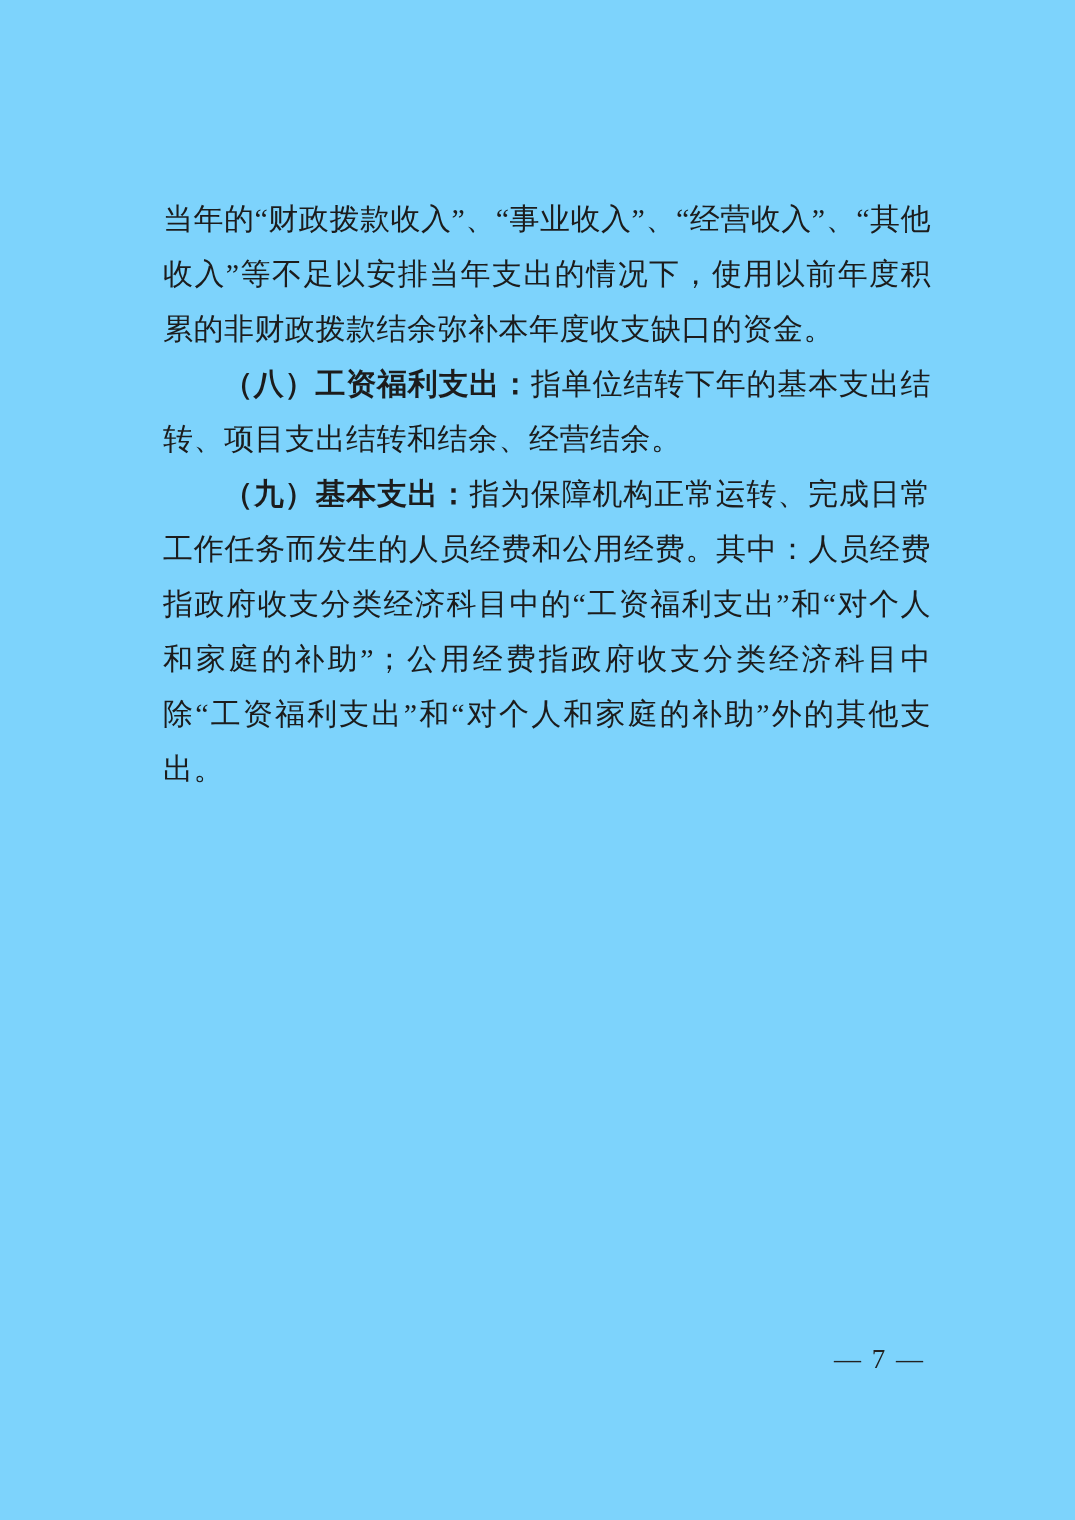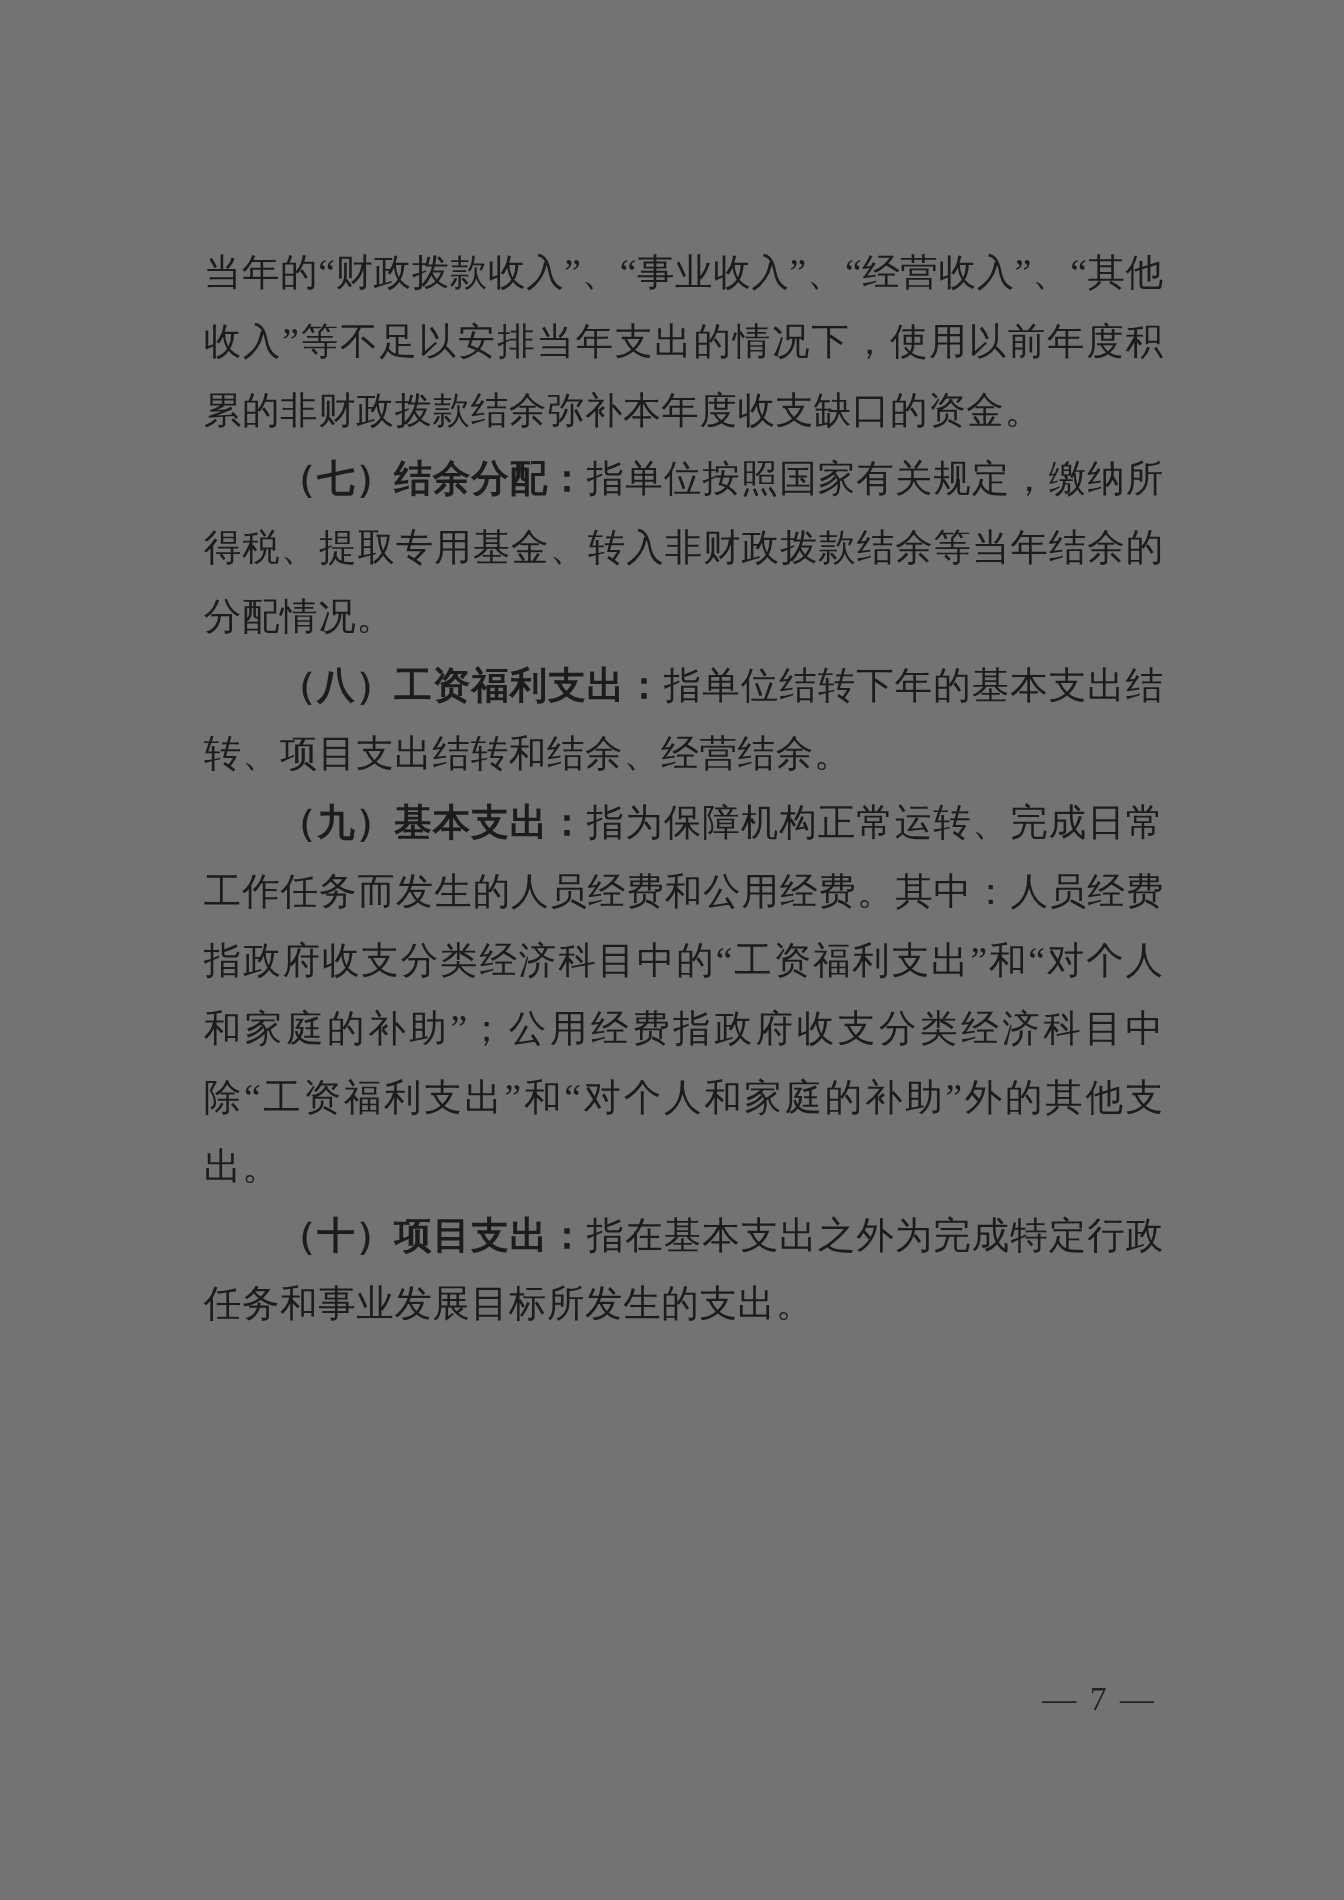"当年的“财政拨款收入”、“事业收入”、“经营收入”、“其他收入”等不足以安排当年" .page { background: #737373 -> #7dd3fc }
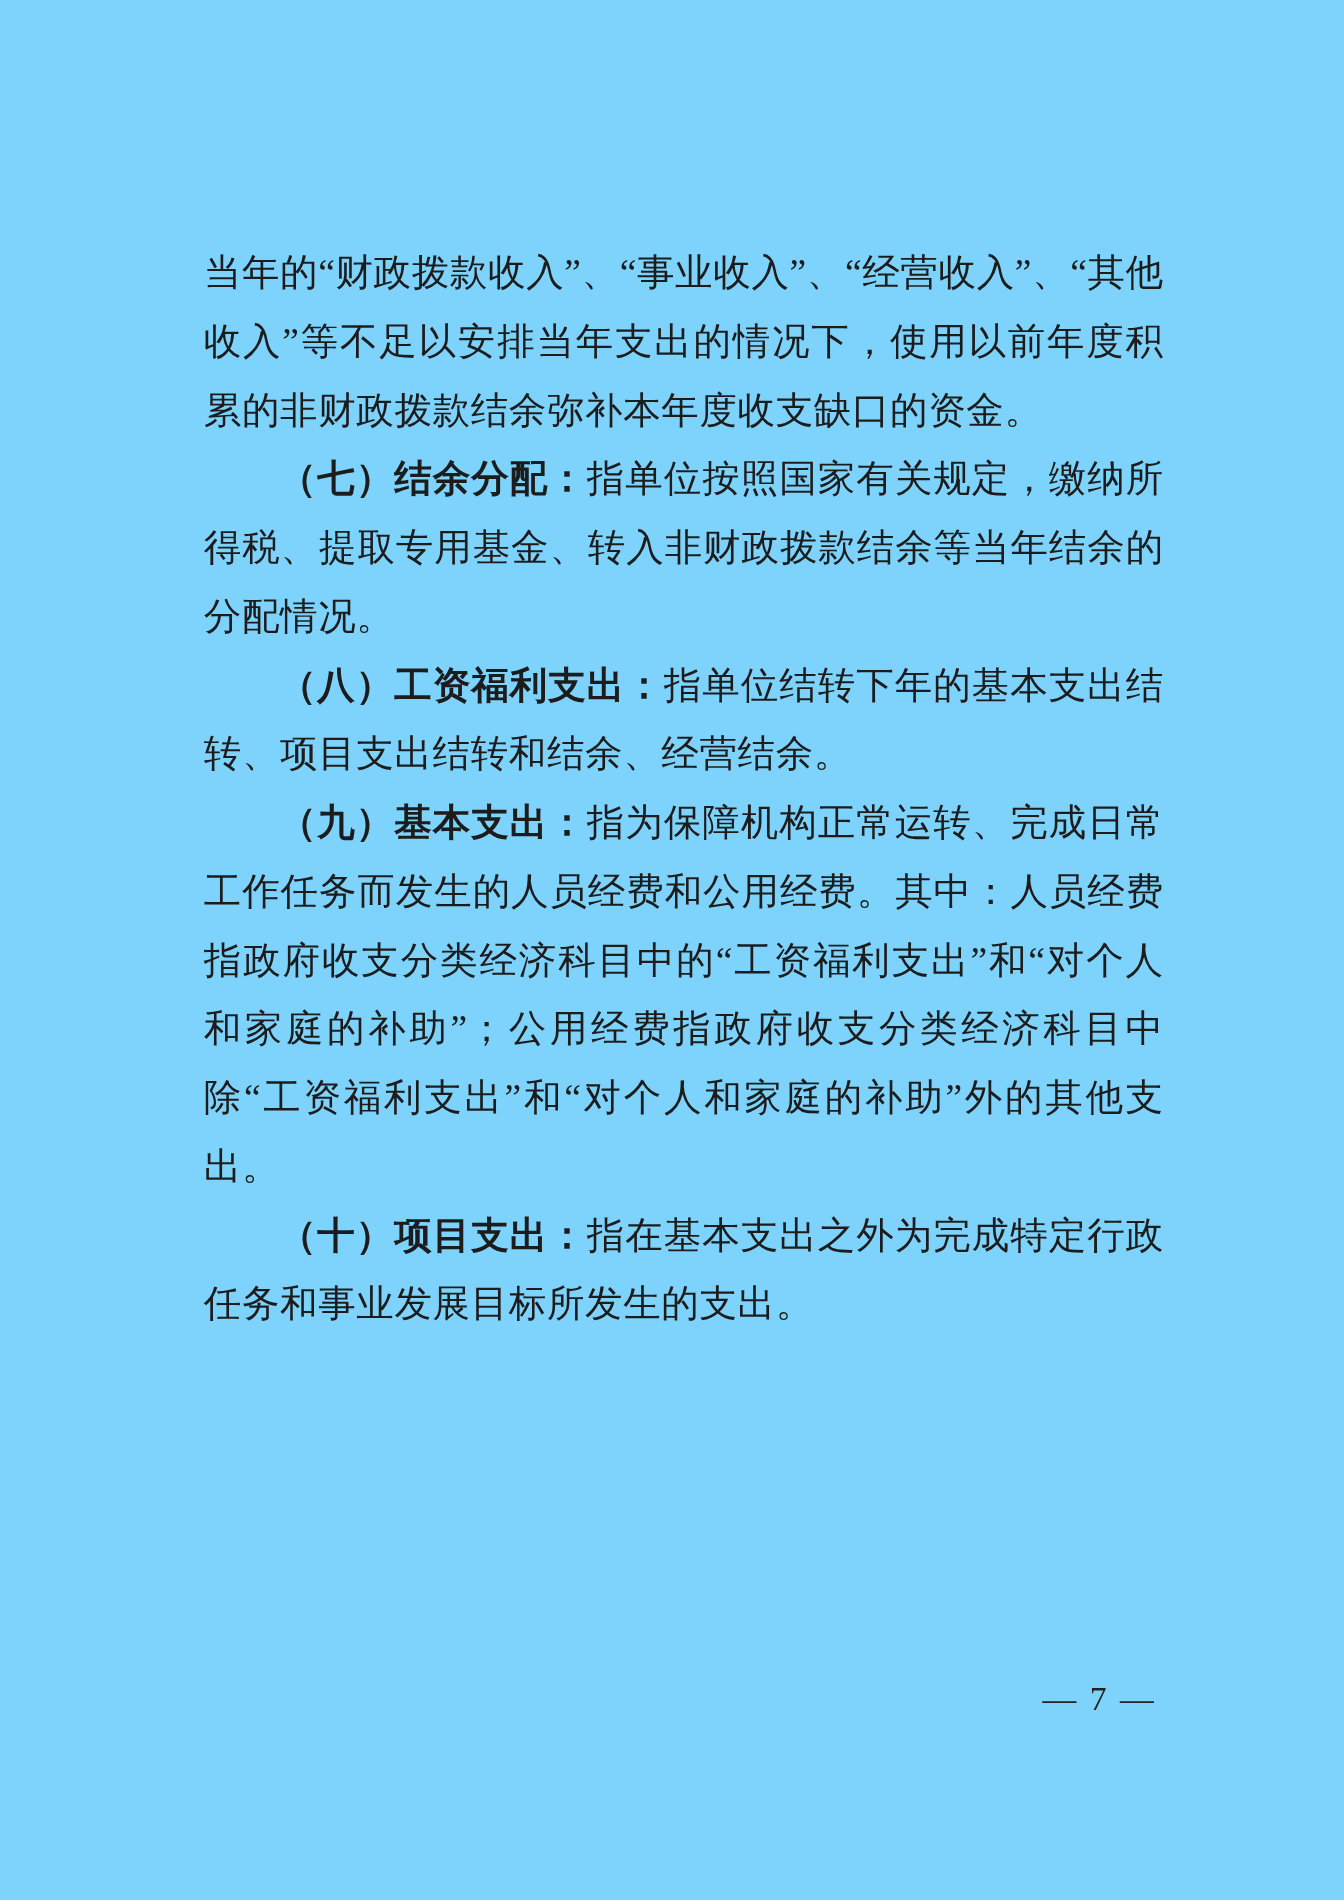"（七）结余分配：指单位按照国家有关规定，缴纳所得税、提取专用基金、转入非财政拨款" p.para { html: <p><span>（七）结余分配：</span><span>指单位按照国家有关规定，缴纳所得税、提取专用基金、转入非财政拨款结余等当年结余的分配情况。</span></p> -> none }
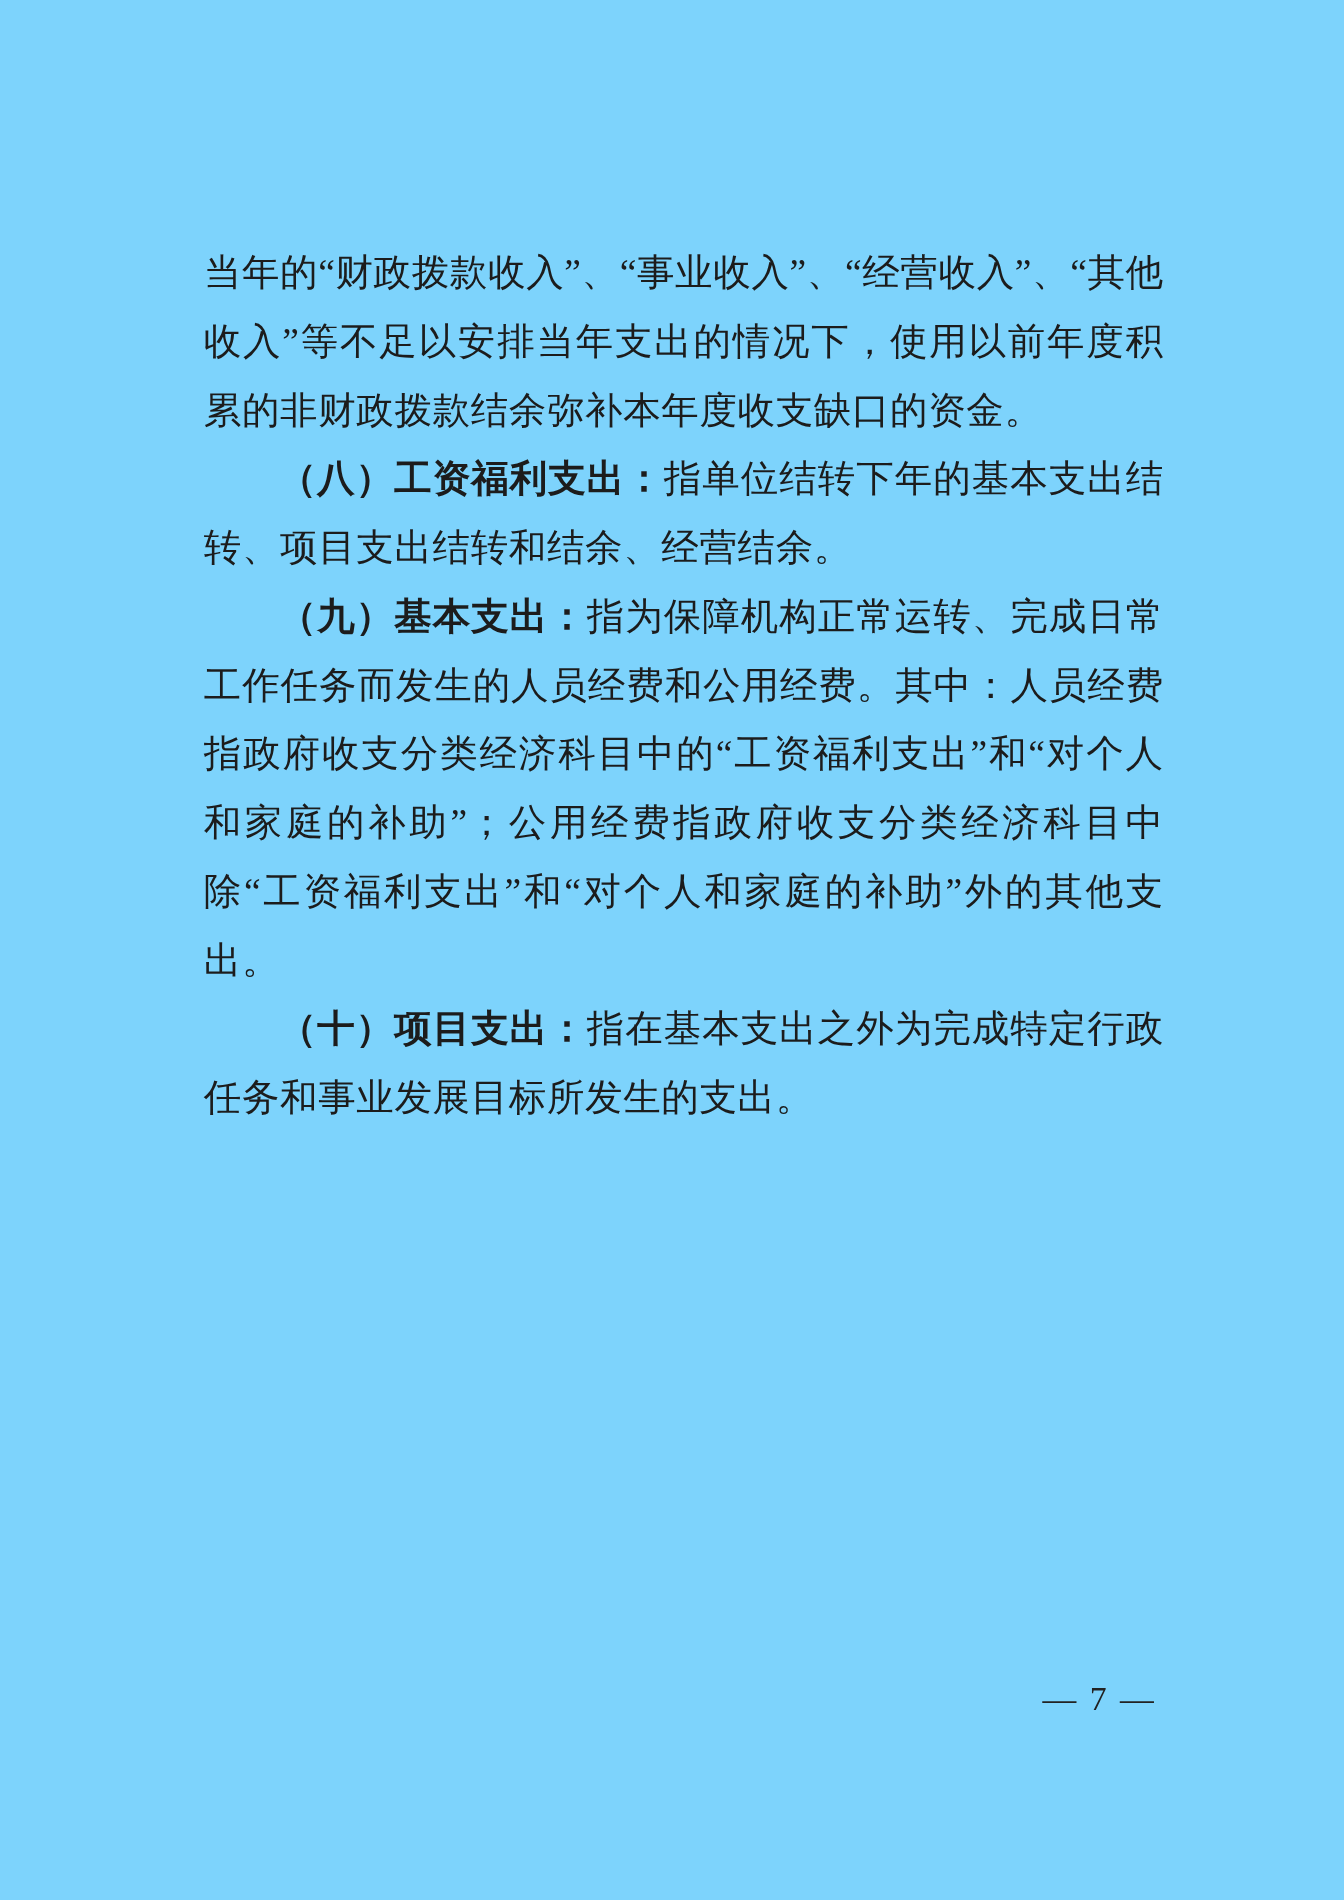"（十）项目支出：指在基本支出之外为完成特定行政任务和事业发展目标所发生的支出。" p.para { html: <p><span>（十）项目支出：</span><span>指在基本支出之外为完成特定行政任务和事业发展目标所发生的支出。</span></p> -> none }
